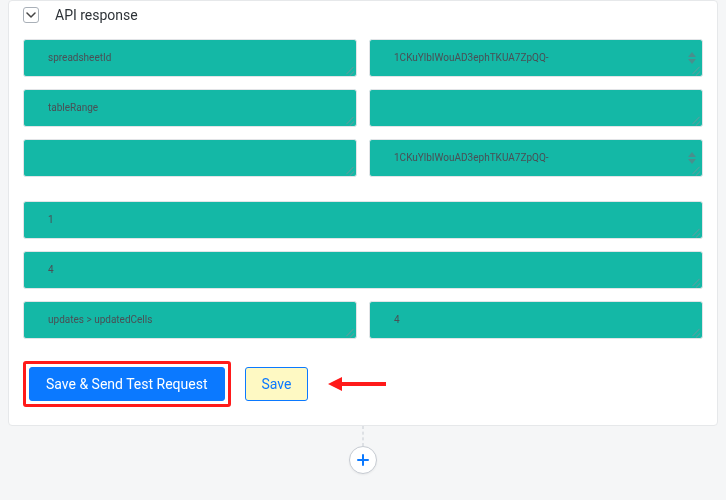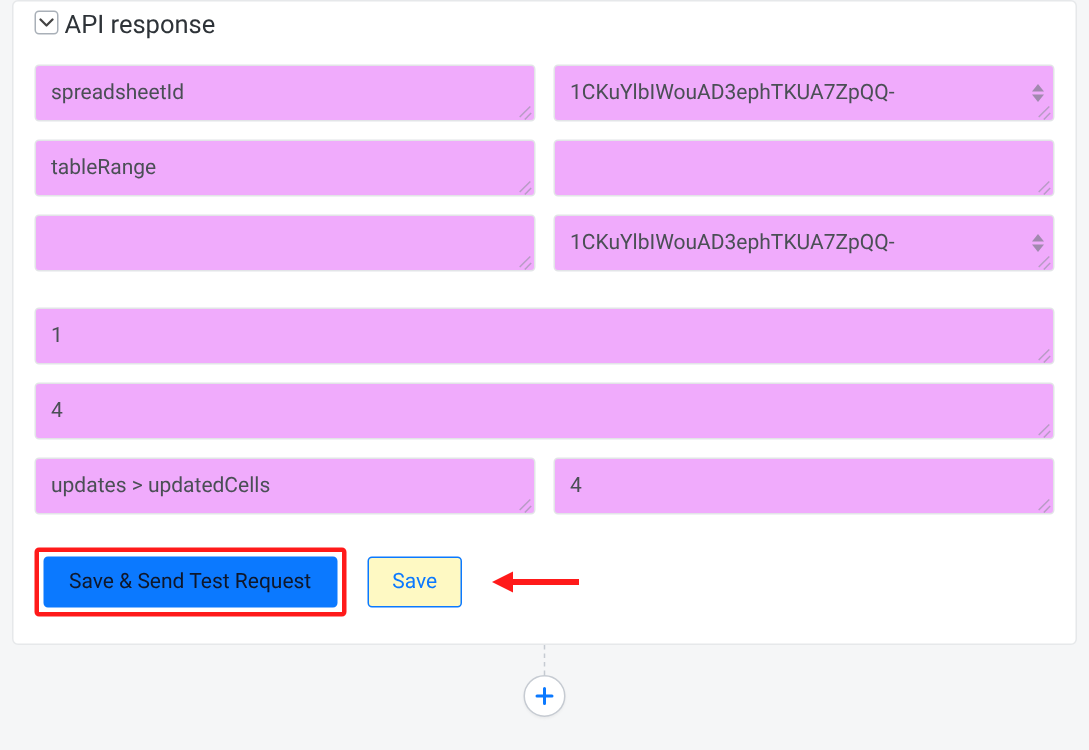"API response" .section-header { font-size: 17px -> 14px; gap: 4px -> 16px }
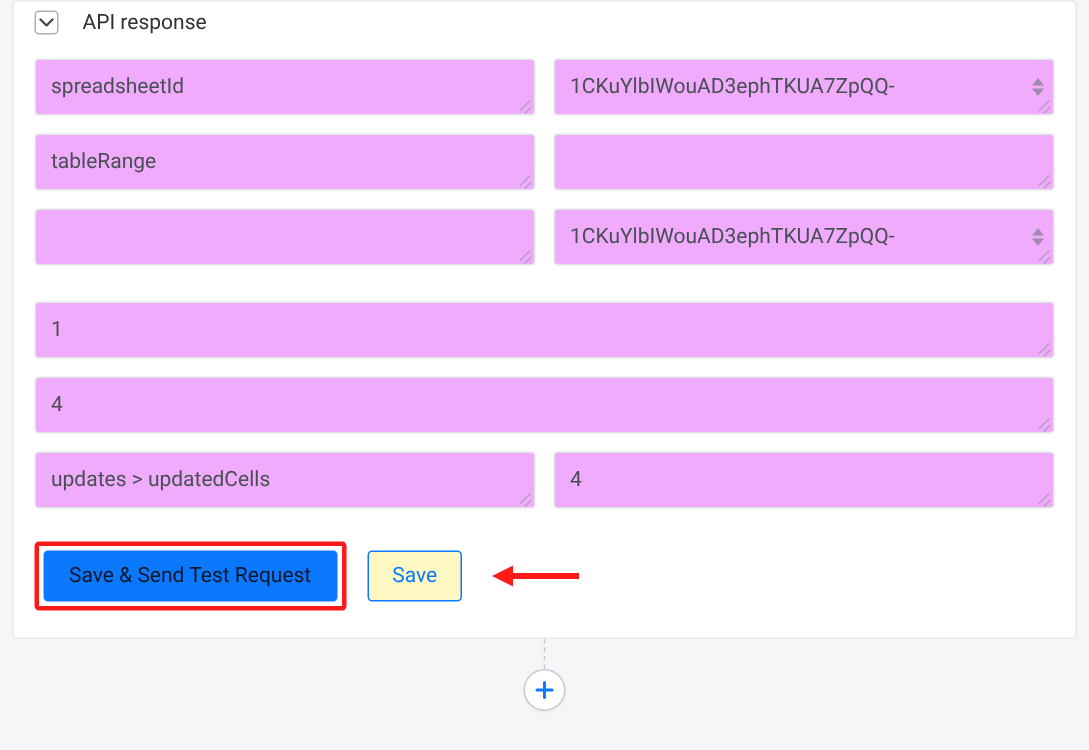"spreadsheetId" .box { background: #f0abfc -> #14b8a6; font-size: 14px -> 10px; padding: 10px 10px -> 10px 24px }
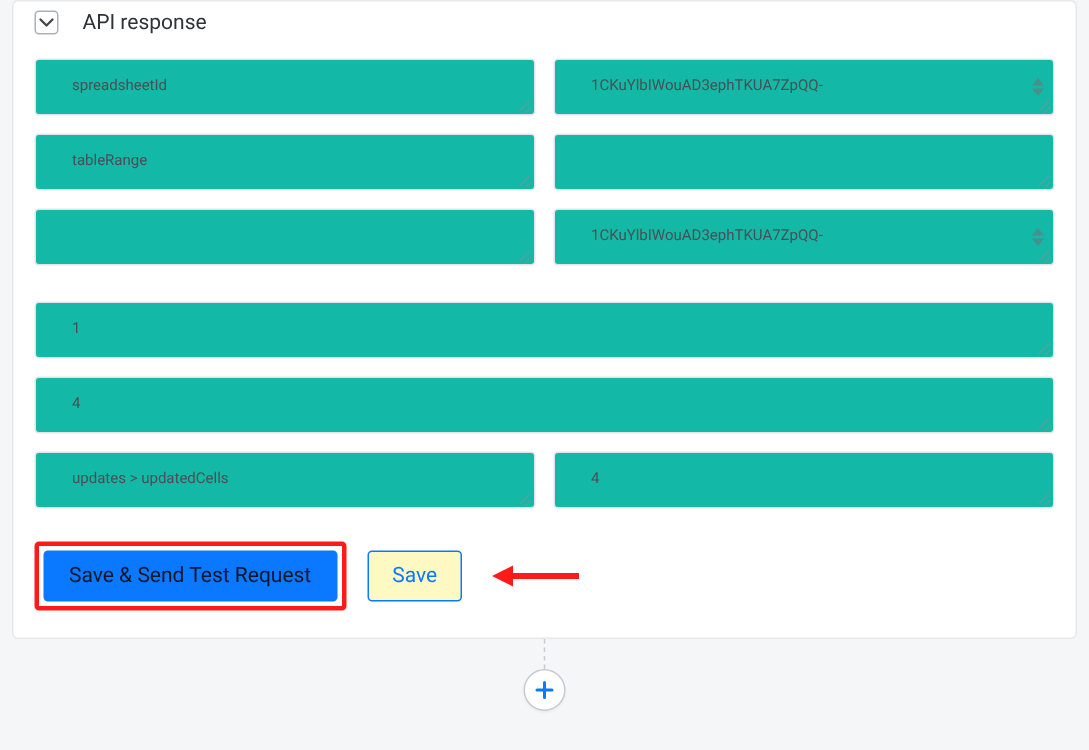"Save & Send Test Request" .btn-primary { color: #0f172a -> #ffffff }
